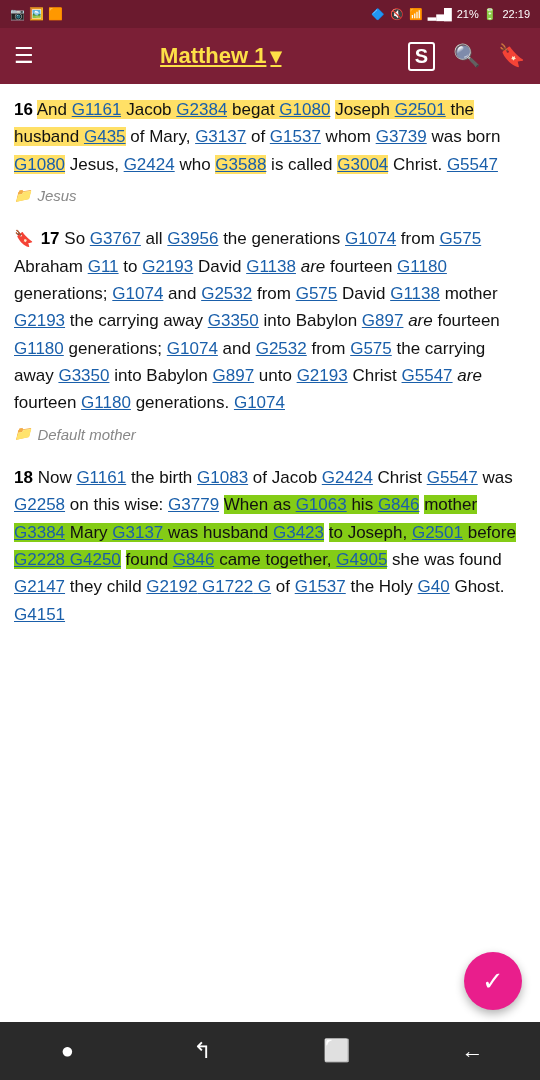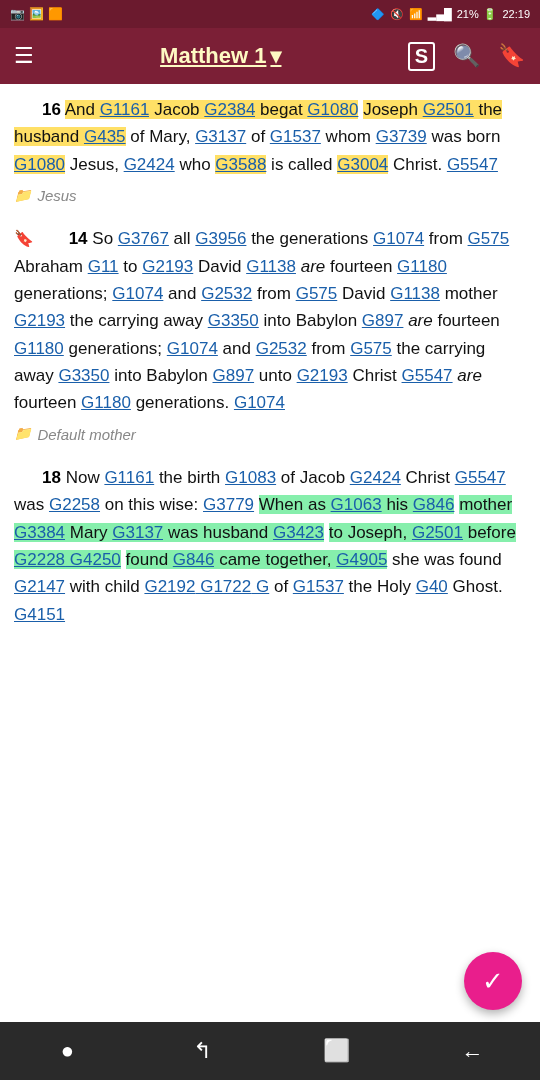"Matthew 1" .nav-title { color: #fef9c3 -> #fde047 }
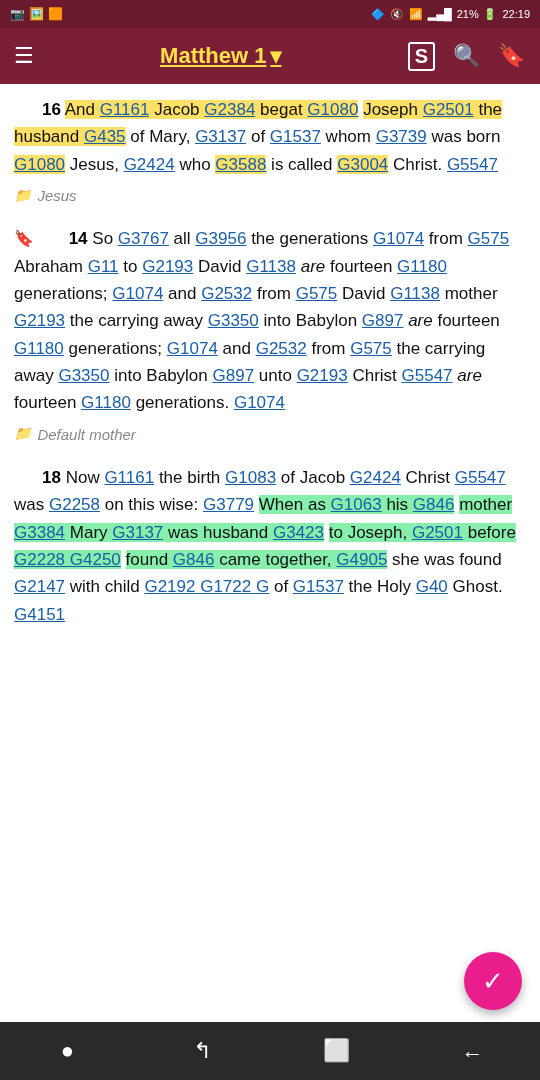"16" .verse-num { margin-left: 28px -> none }
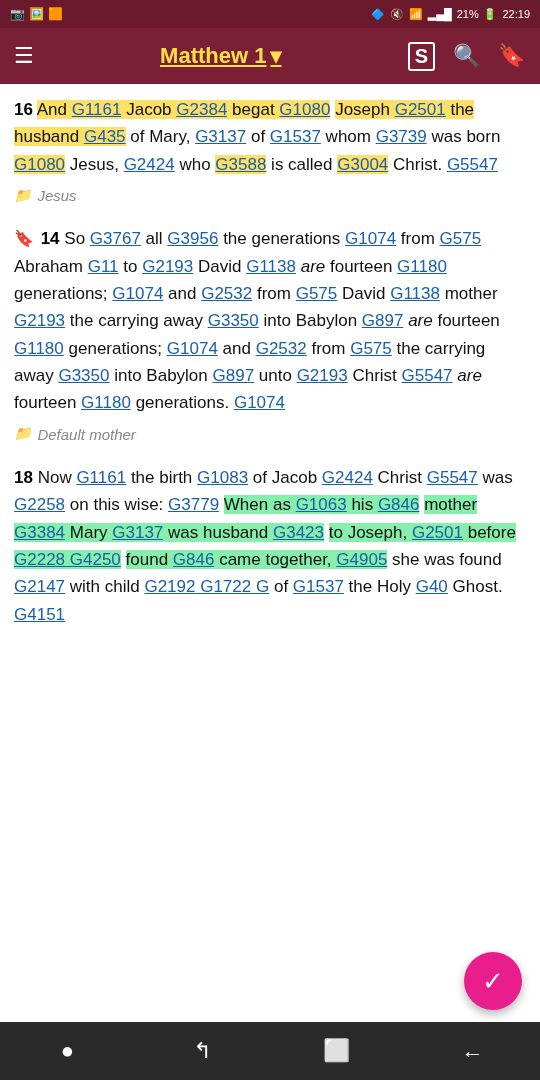"14" span.verse-num { text: 14 -> 17 }
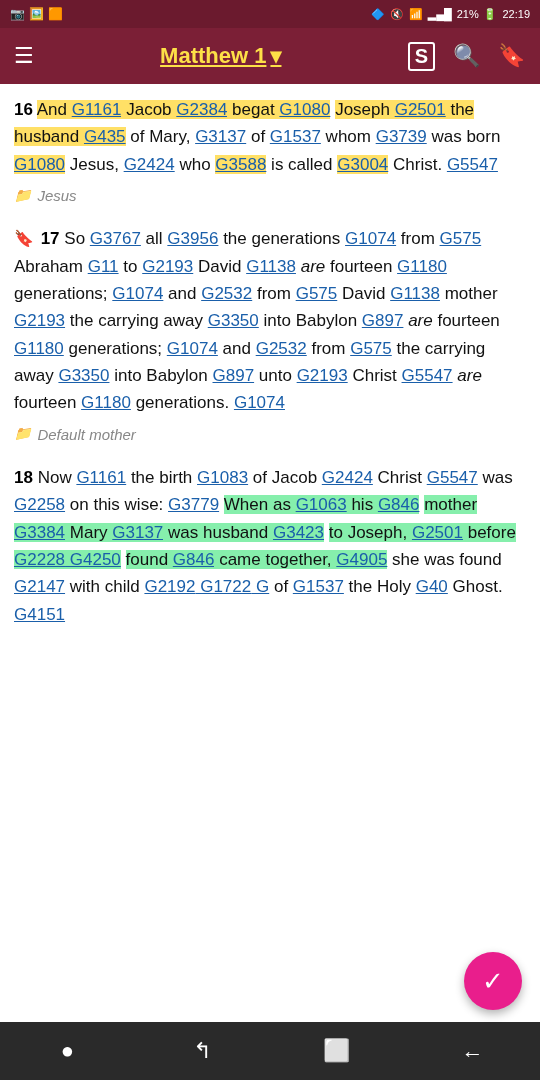"When as" .highlight-cyan { background-color: #86efac -> #84cc16 }
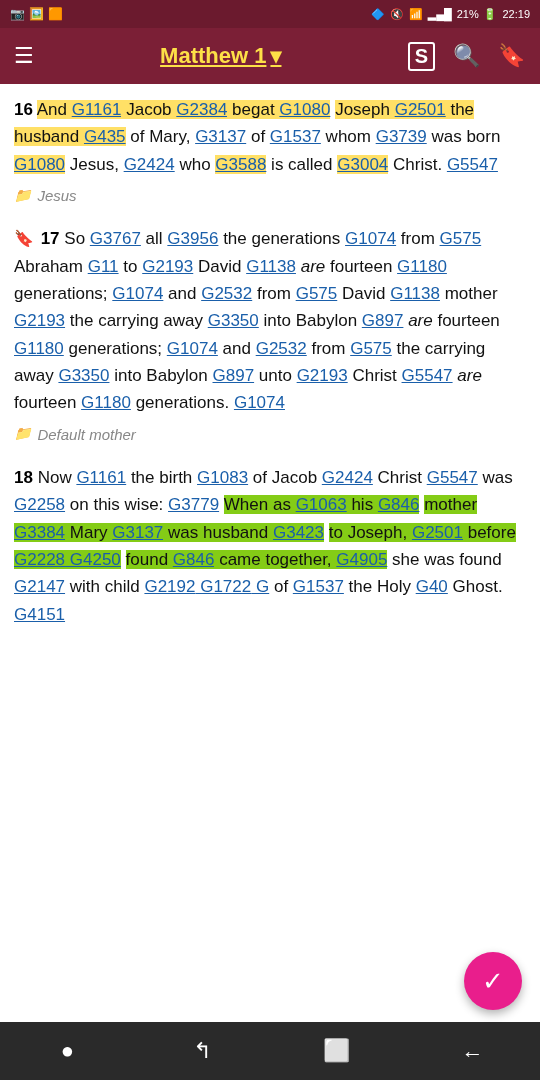"with child" span { text: with -> they }
